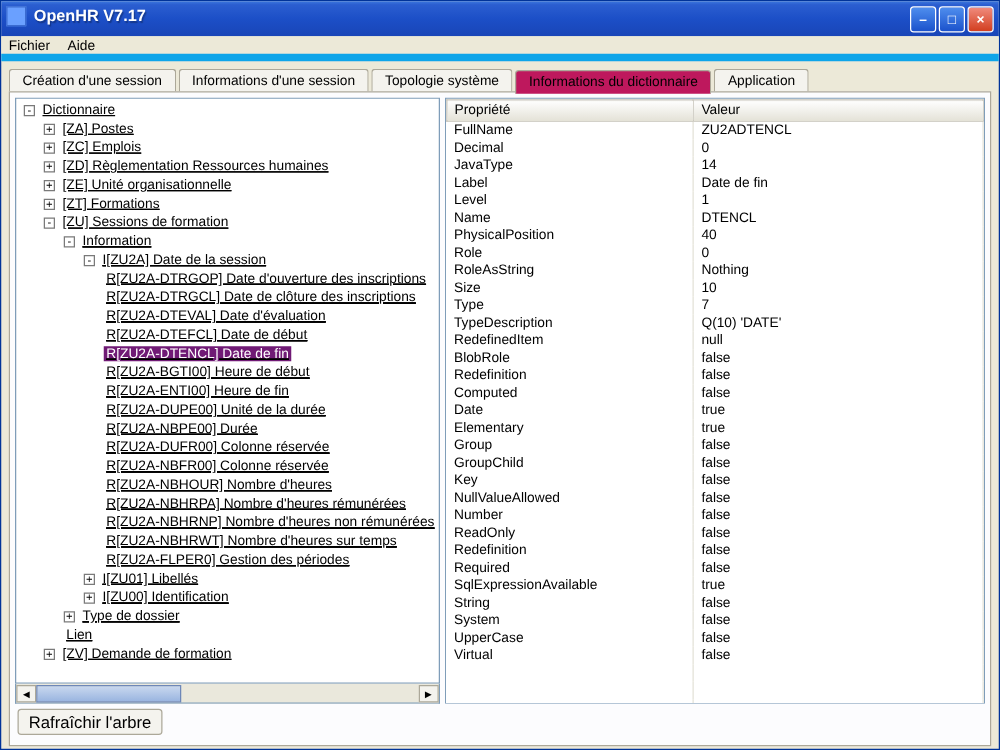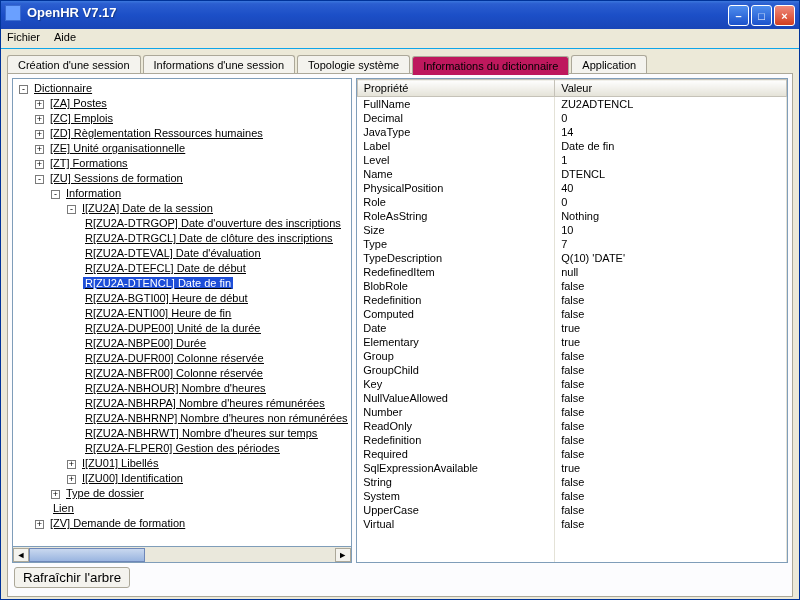"Fichier" .menubar { border-bottom: 1px solid #0ea5e9 -> 6px solid #0ea5e9 }
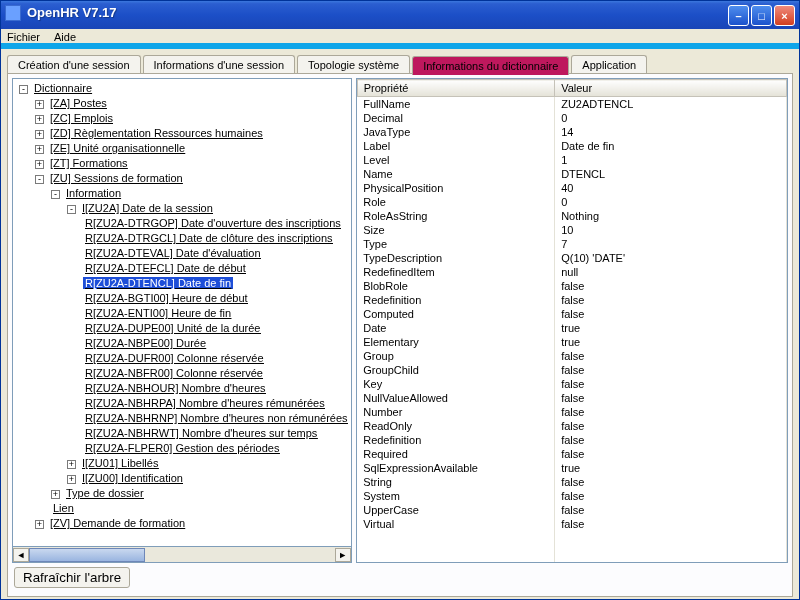"R[ZU2A-DTENCL] Date de fin" .tree-label.sel { background: #1d4ed8 -> #701a75 }
